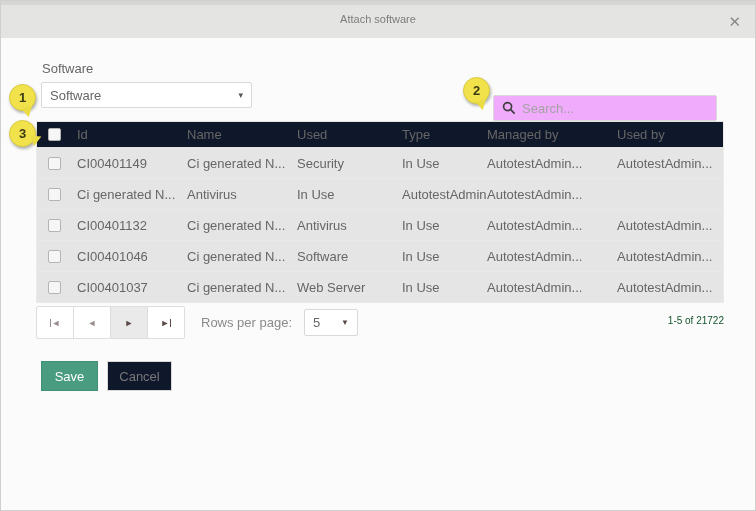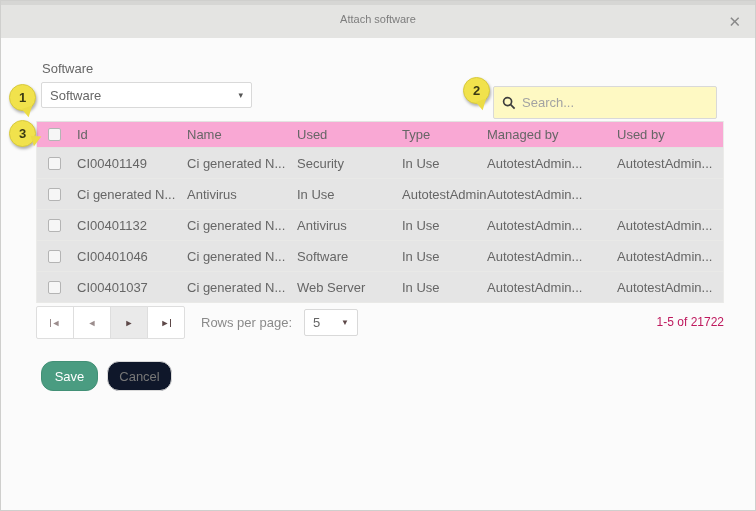"Search..." .search-box { background: #fef9c3 -> #f0abfc; height: 33px -> 26px; top: 85px -> 94px }
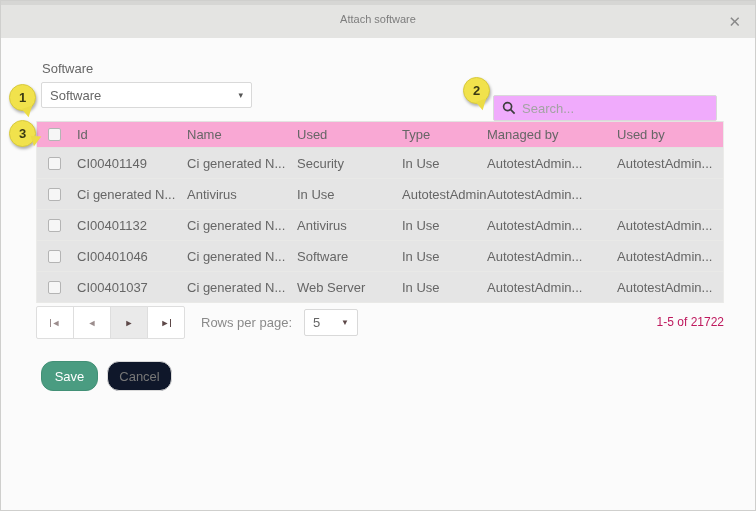"Id" .grid-header { background: #f9a8d4 -> #0f172a }
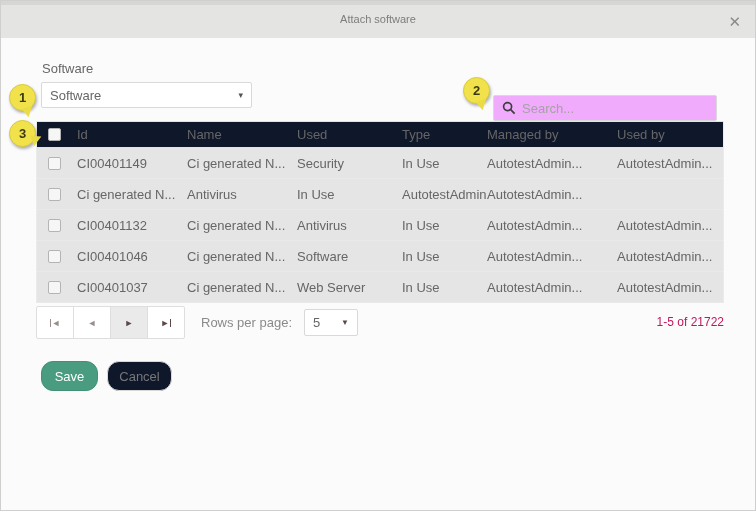"1-5 of 21722" .pager-range { color: #be185d -> #14532d; font-size: 12px -> 10px }
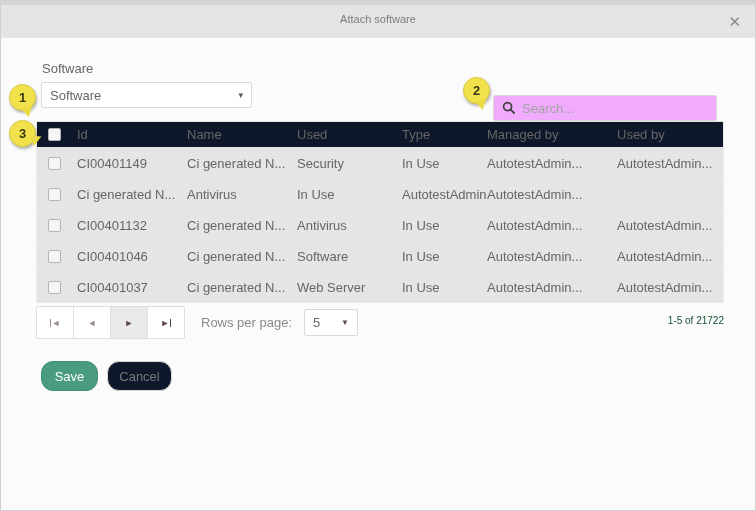"Save" .btn { border-radius: 12px -> 0 }
